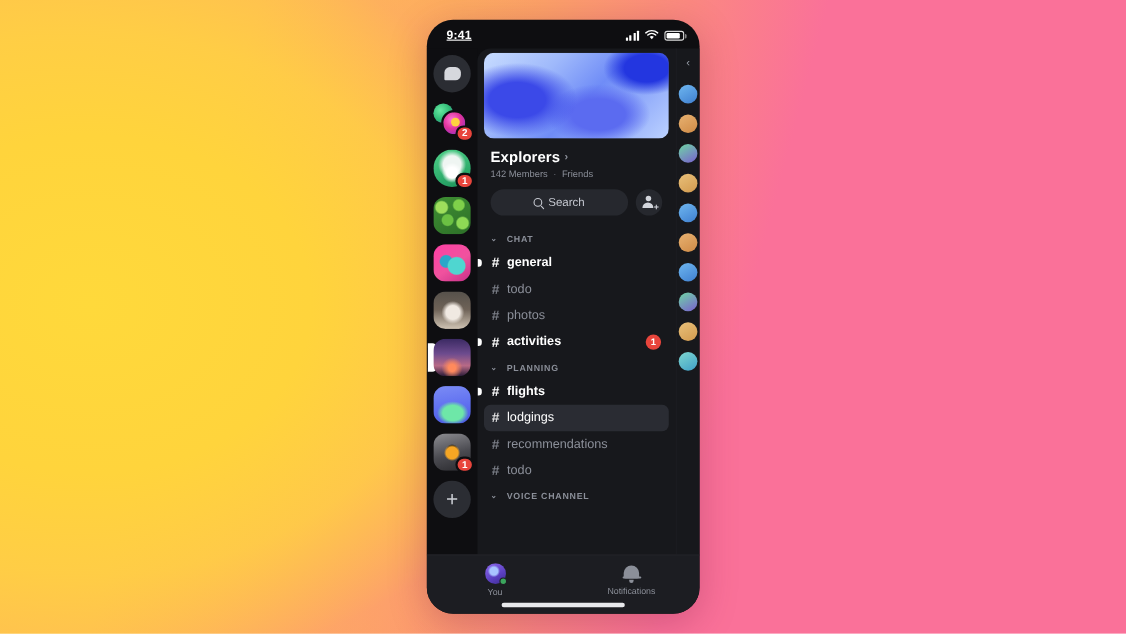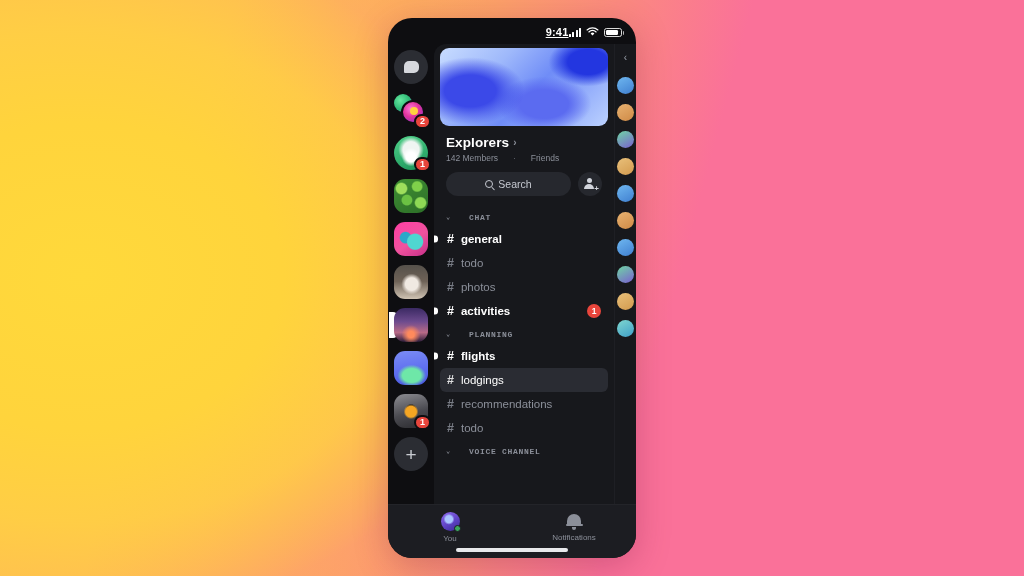"9:41" .statusbar { justify-content: flex-end -> space-between }
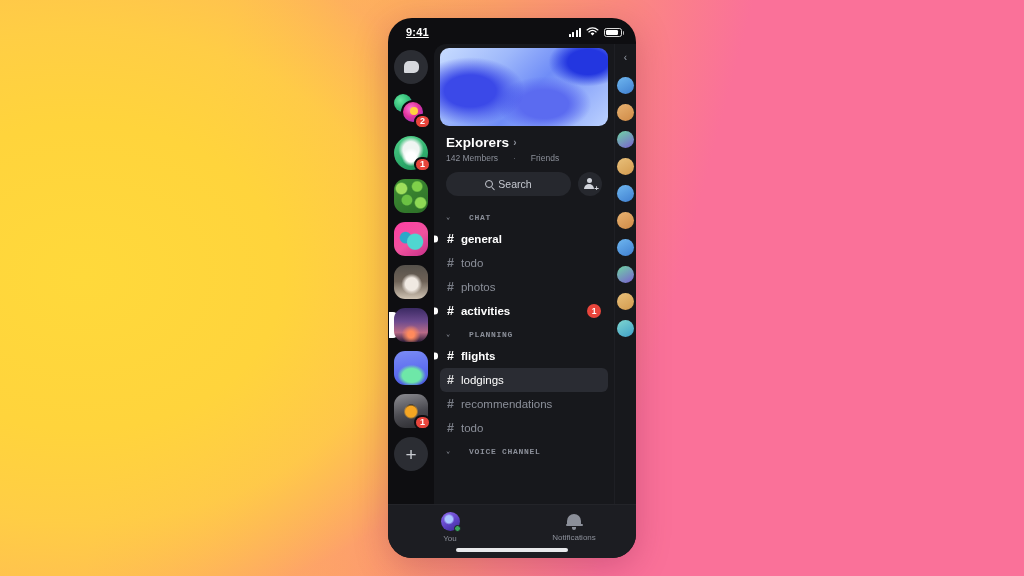"142 Members" .guild-meta { gap: 15px -> 5px }
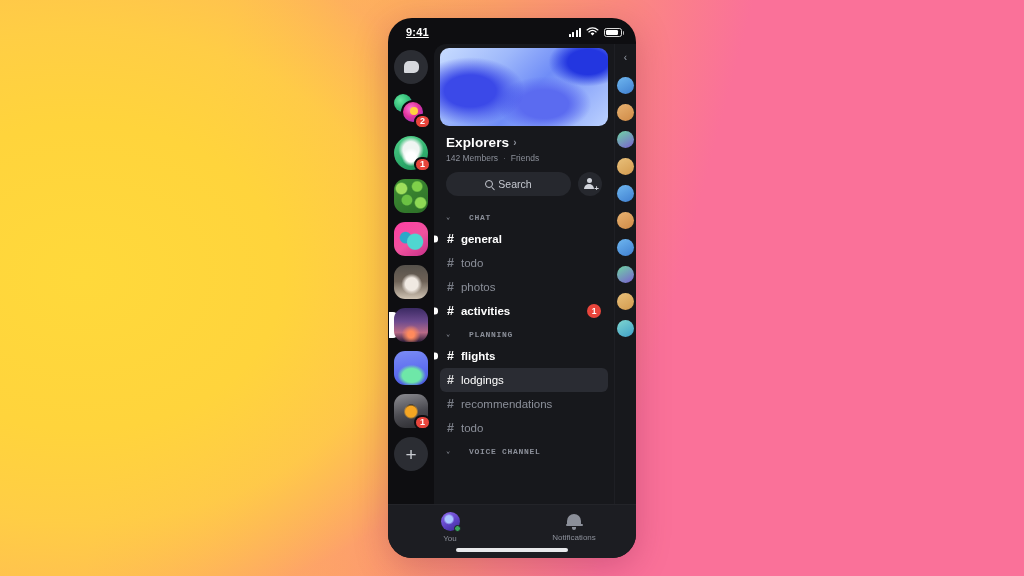"CHAT" .cat { font-family: Liberation Mono, monospace -> none; gap: 18px -> 8px }
